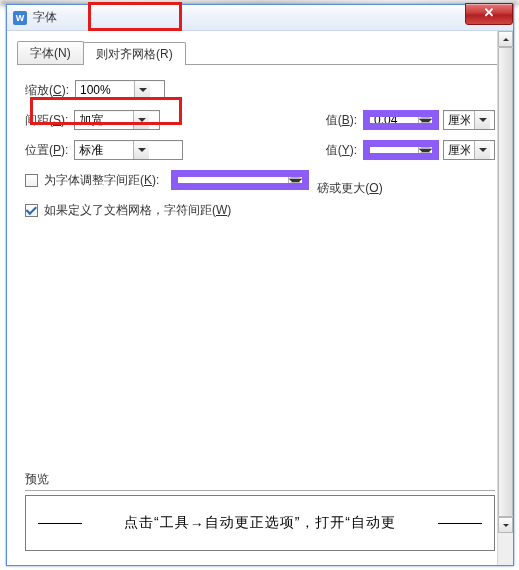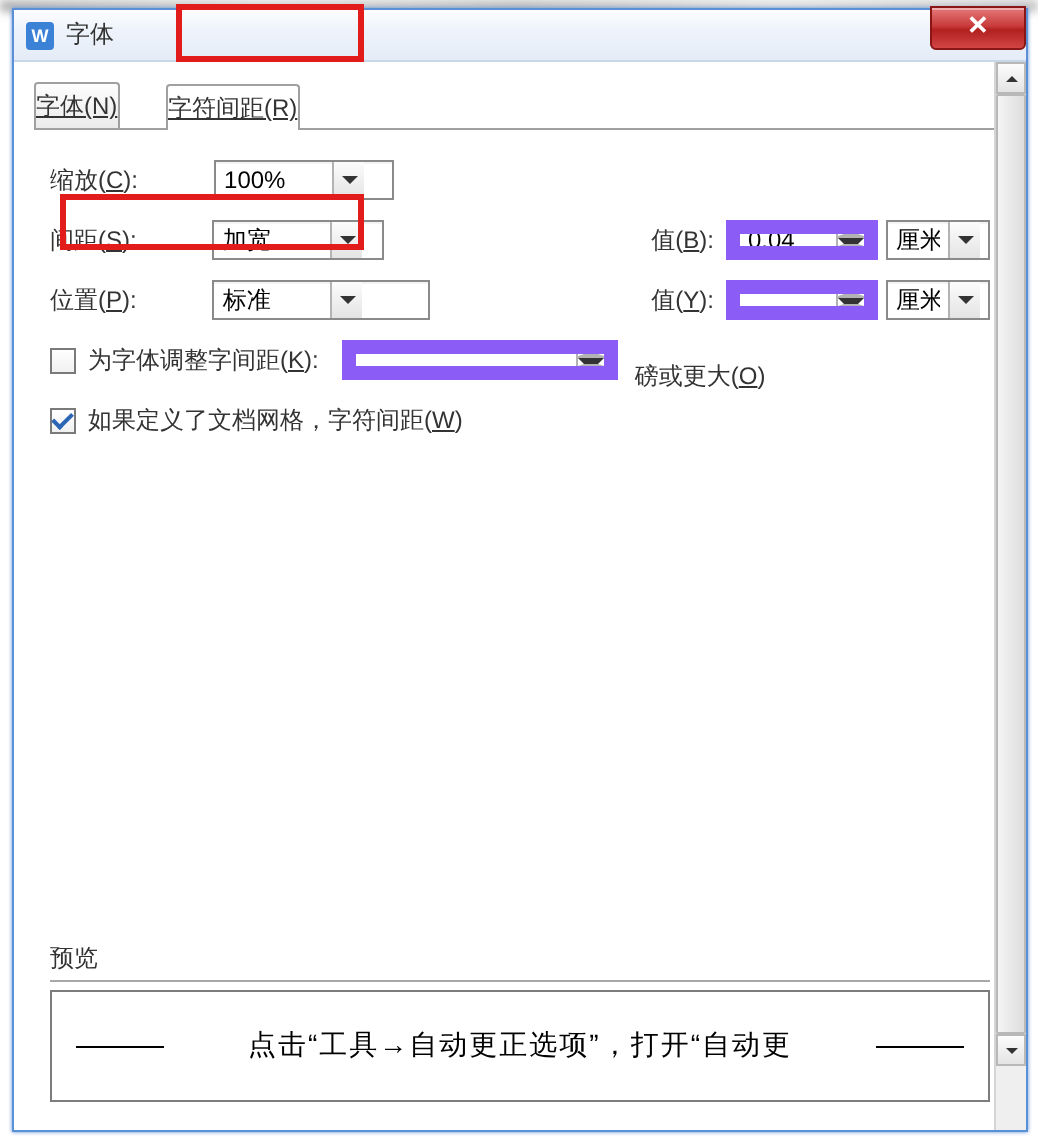"字体(N)" .tab { padding: 0 0 -> 0 12px; text-decoration: underline -> none }
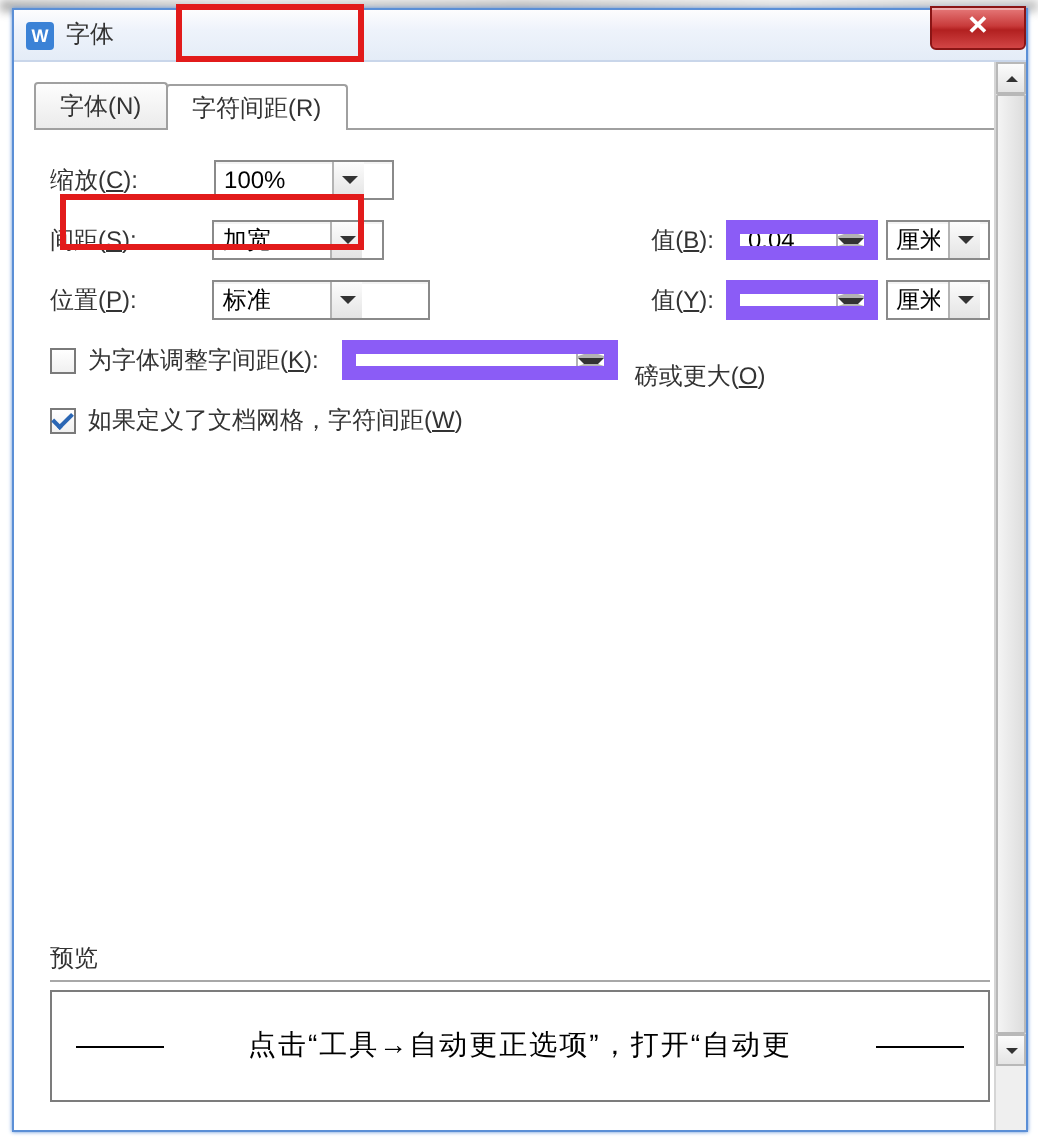"字符间距(R)" span { text: 字符间距 -> 则对齐网格 }
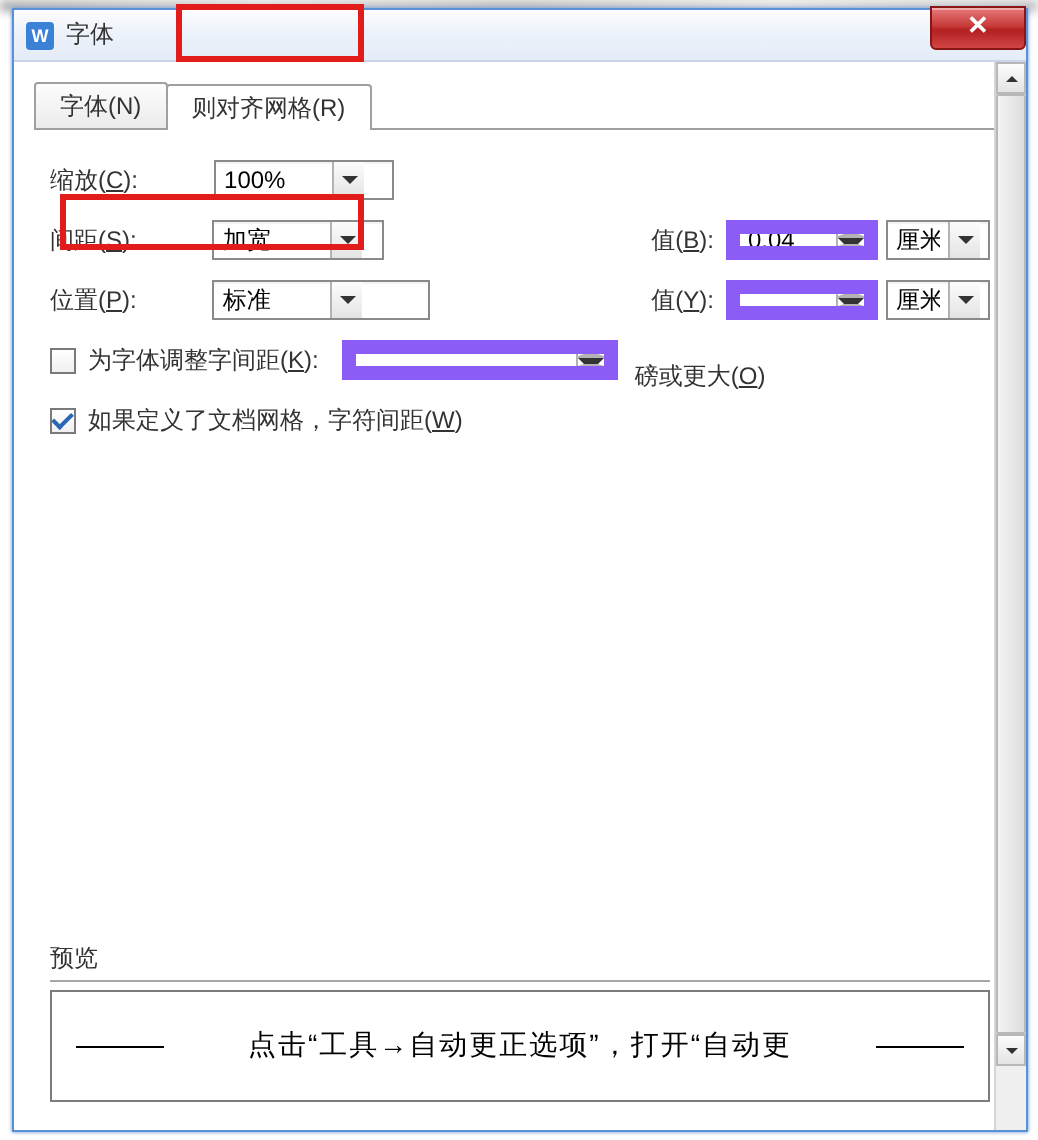"缩放(C):" .row { gap: 32px -> none }
